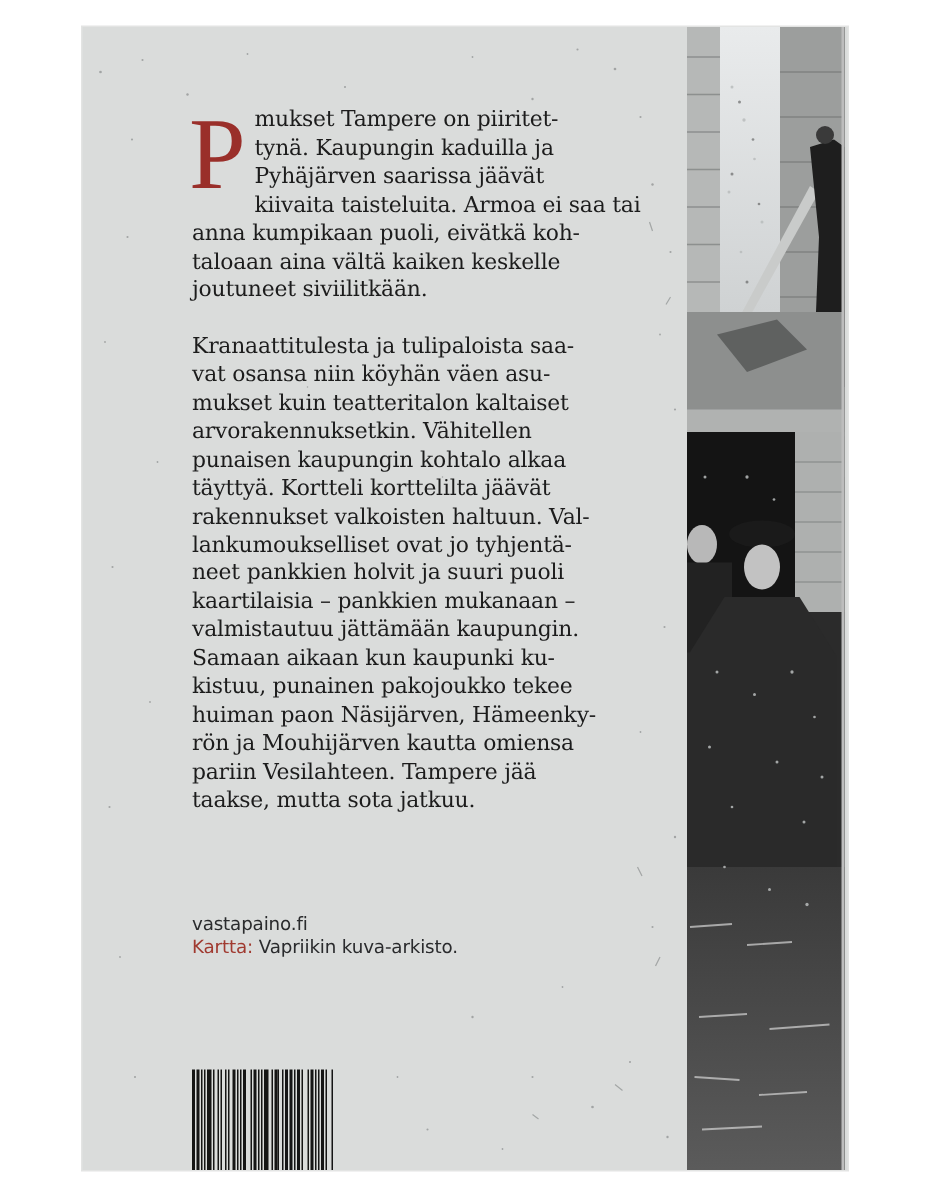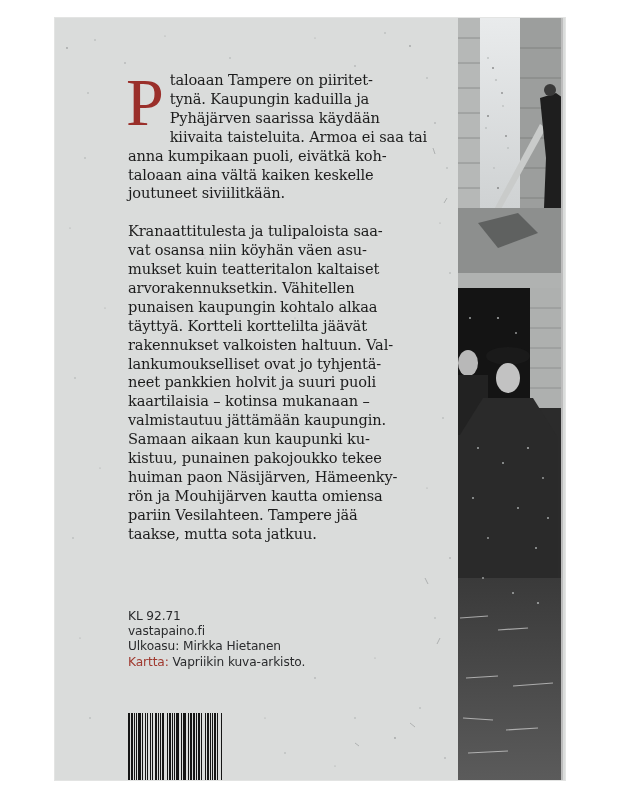"taloaan Tampere on piiritet-" span { text: taloaan -> mukset }
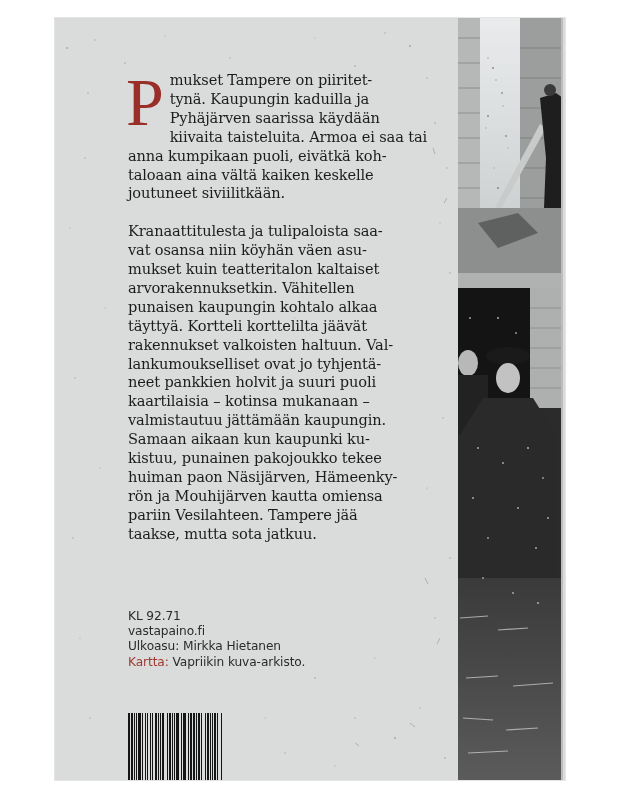"Pyhäjärven saarissa käydään" span { text: käydään -> jäävät }
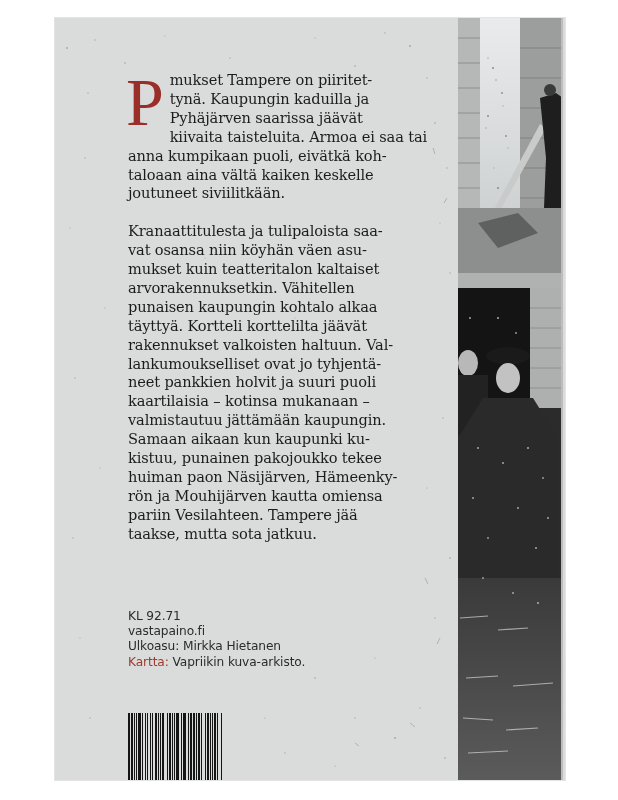"kaartilaisia – kotinsa mukanaan –" span { text: kotinsa -> pankkien }
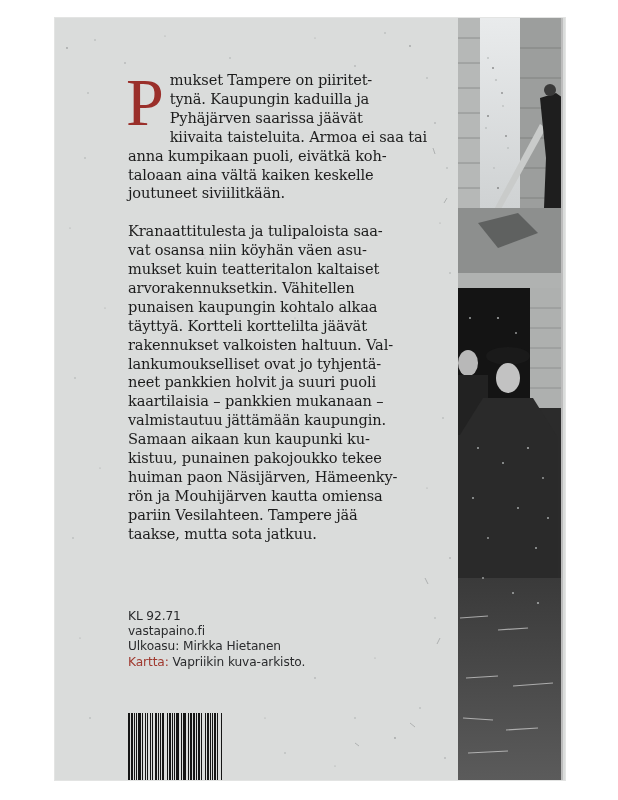"KL 92.71" span.line { html: <span>KL 92.71</span> -> none }
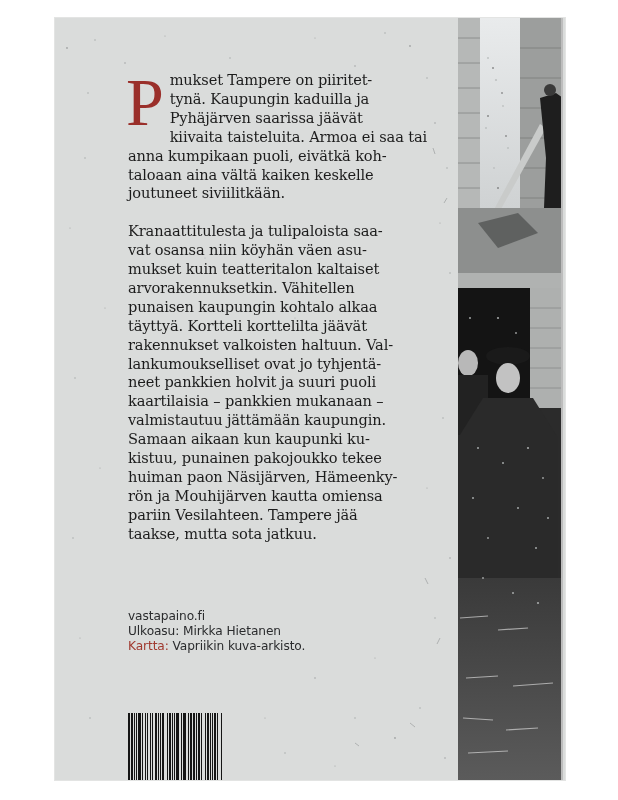"Ulkoasu: Mirkka Hietanen" span.line { html: <span>Ulkoasu: Mirkka Hietanen</span> -> none }
